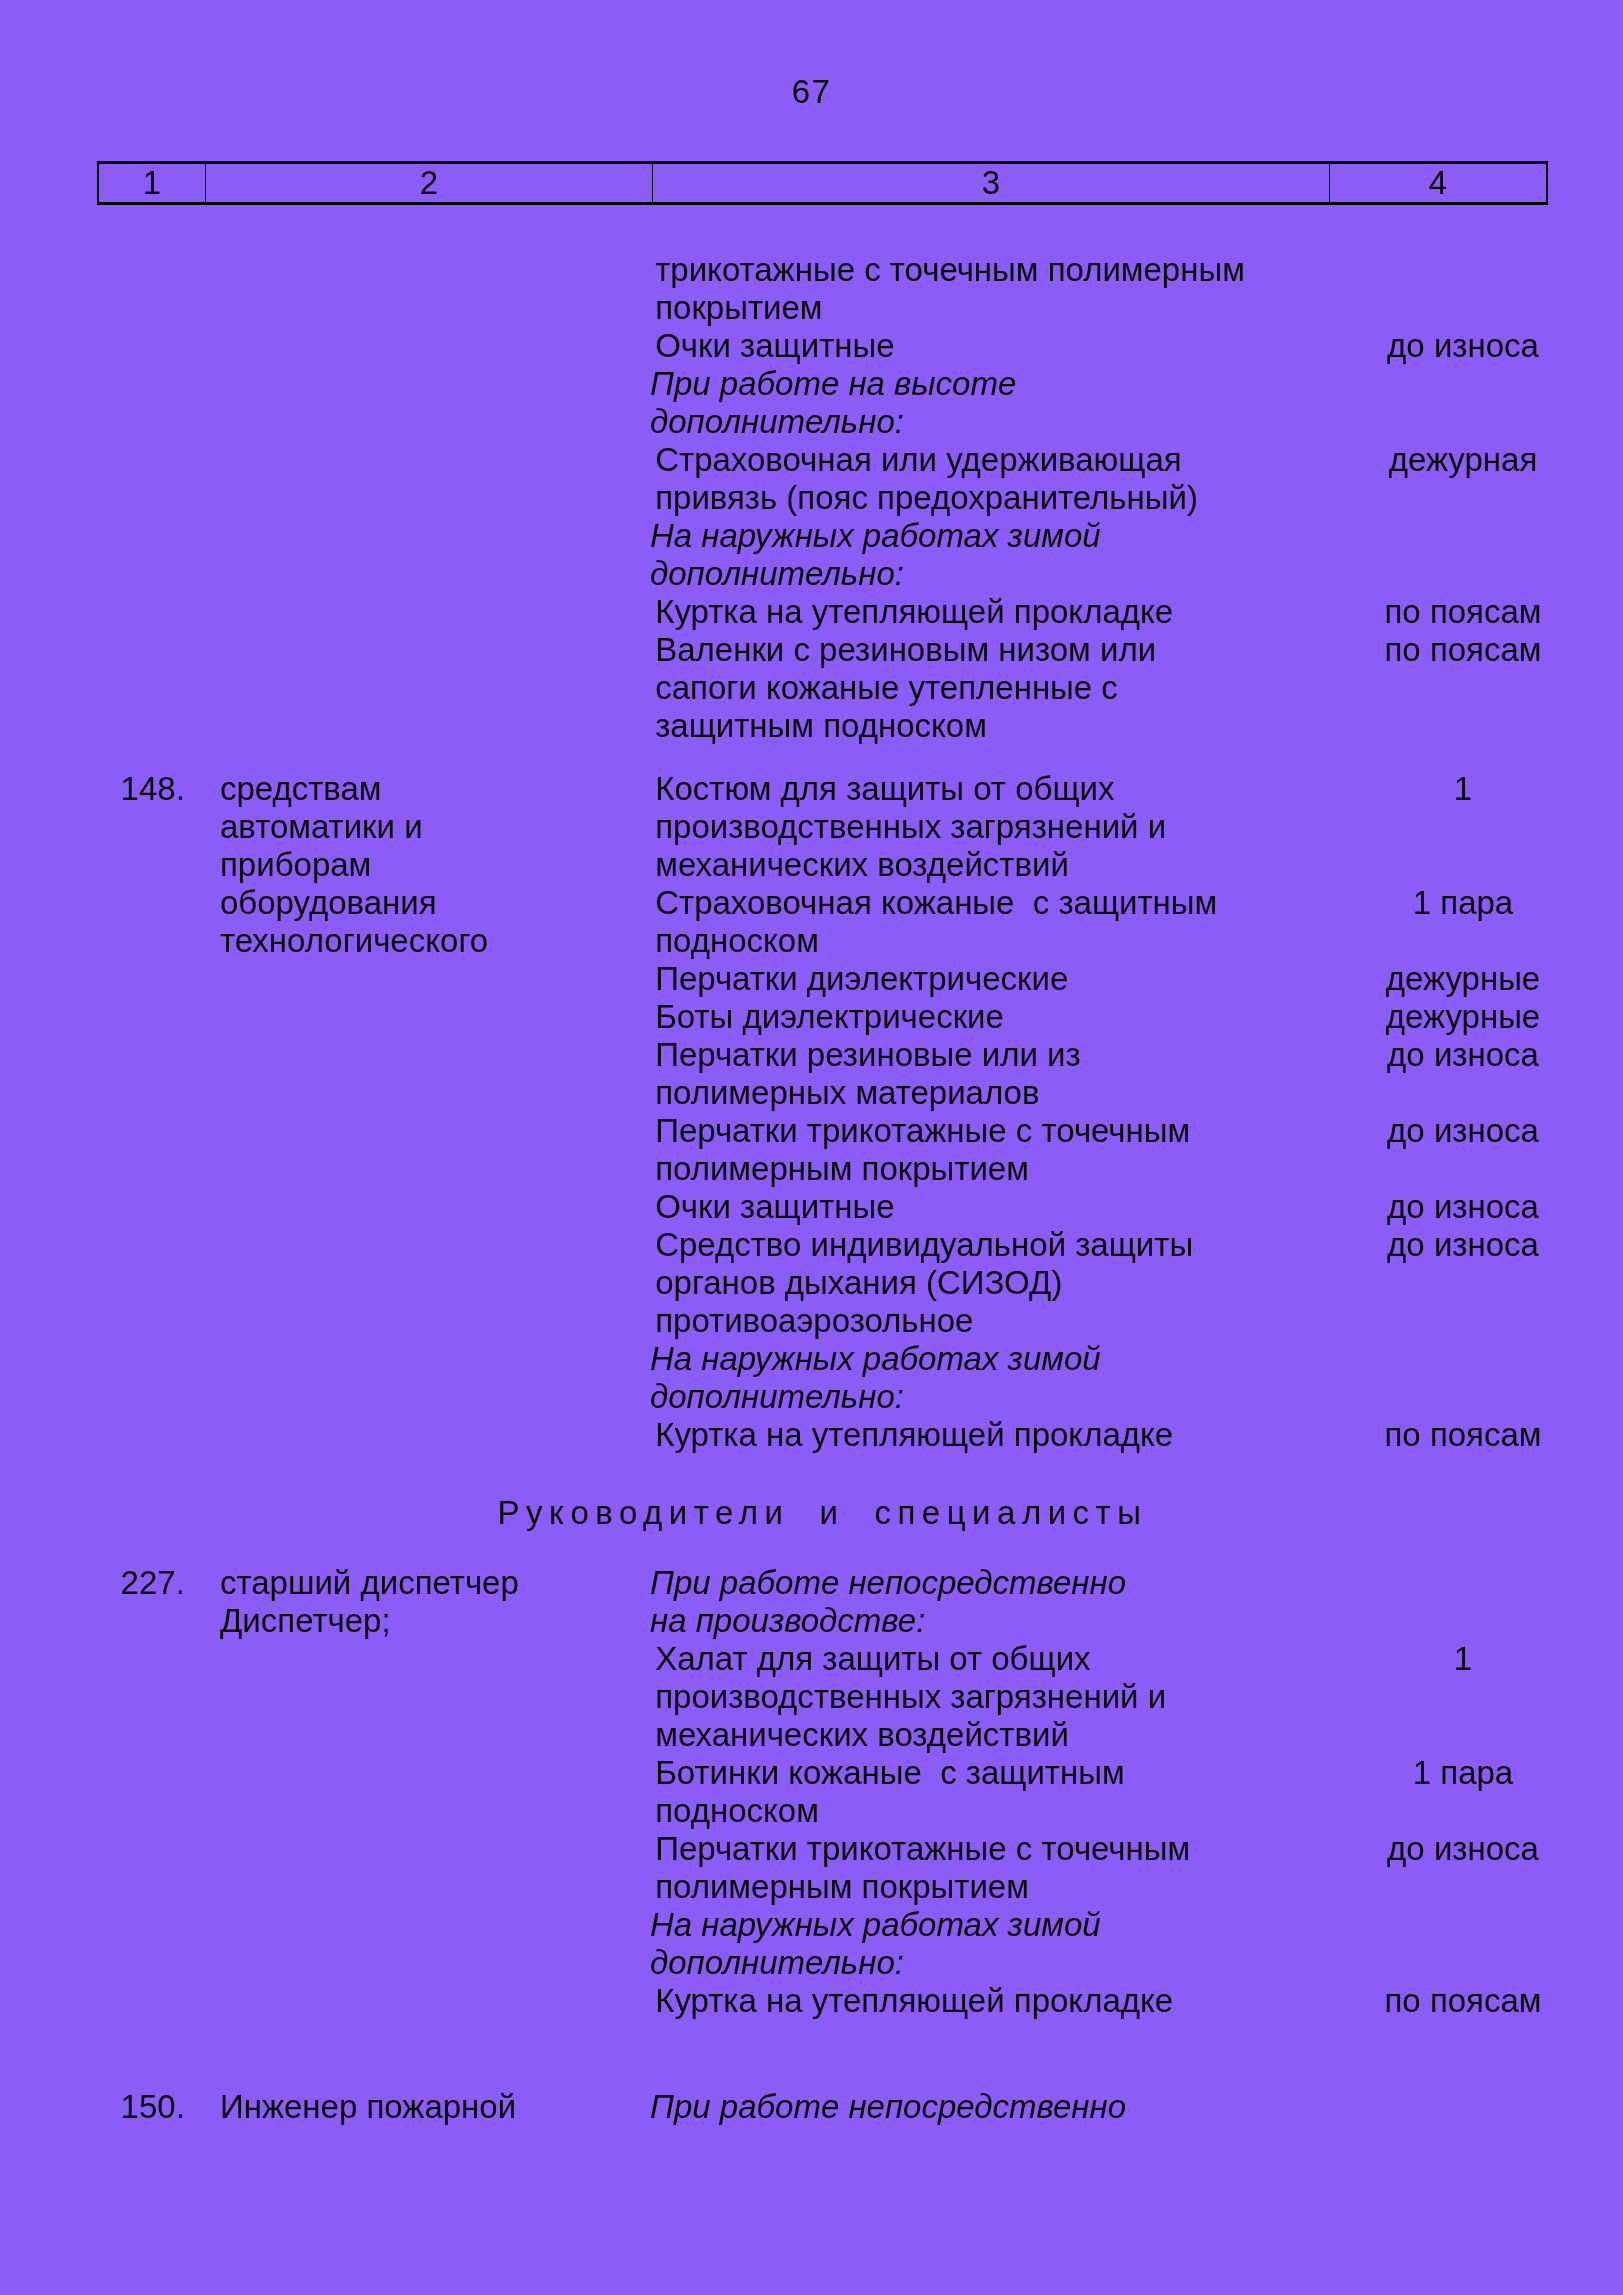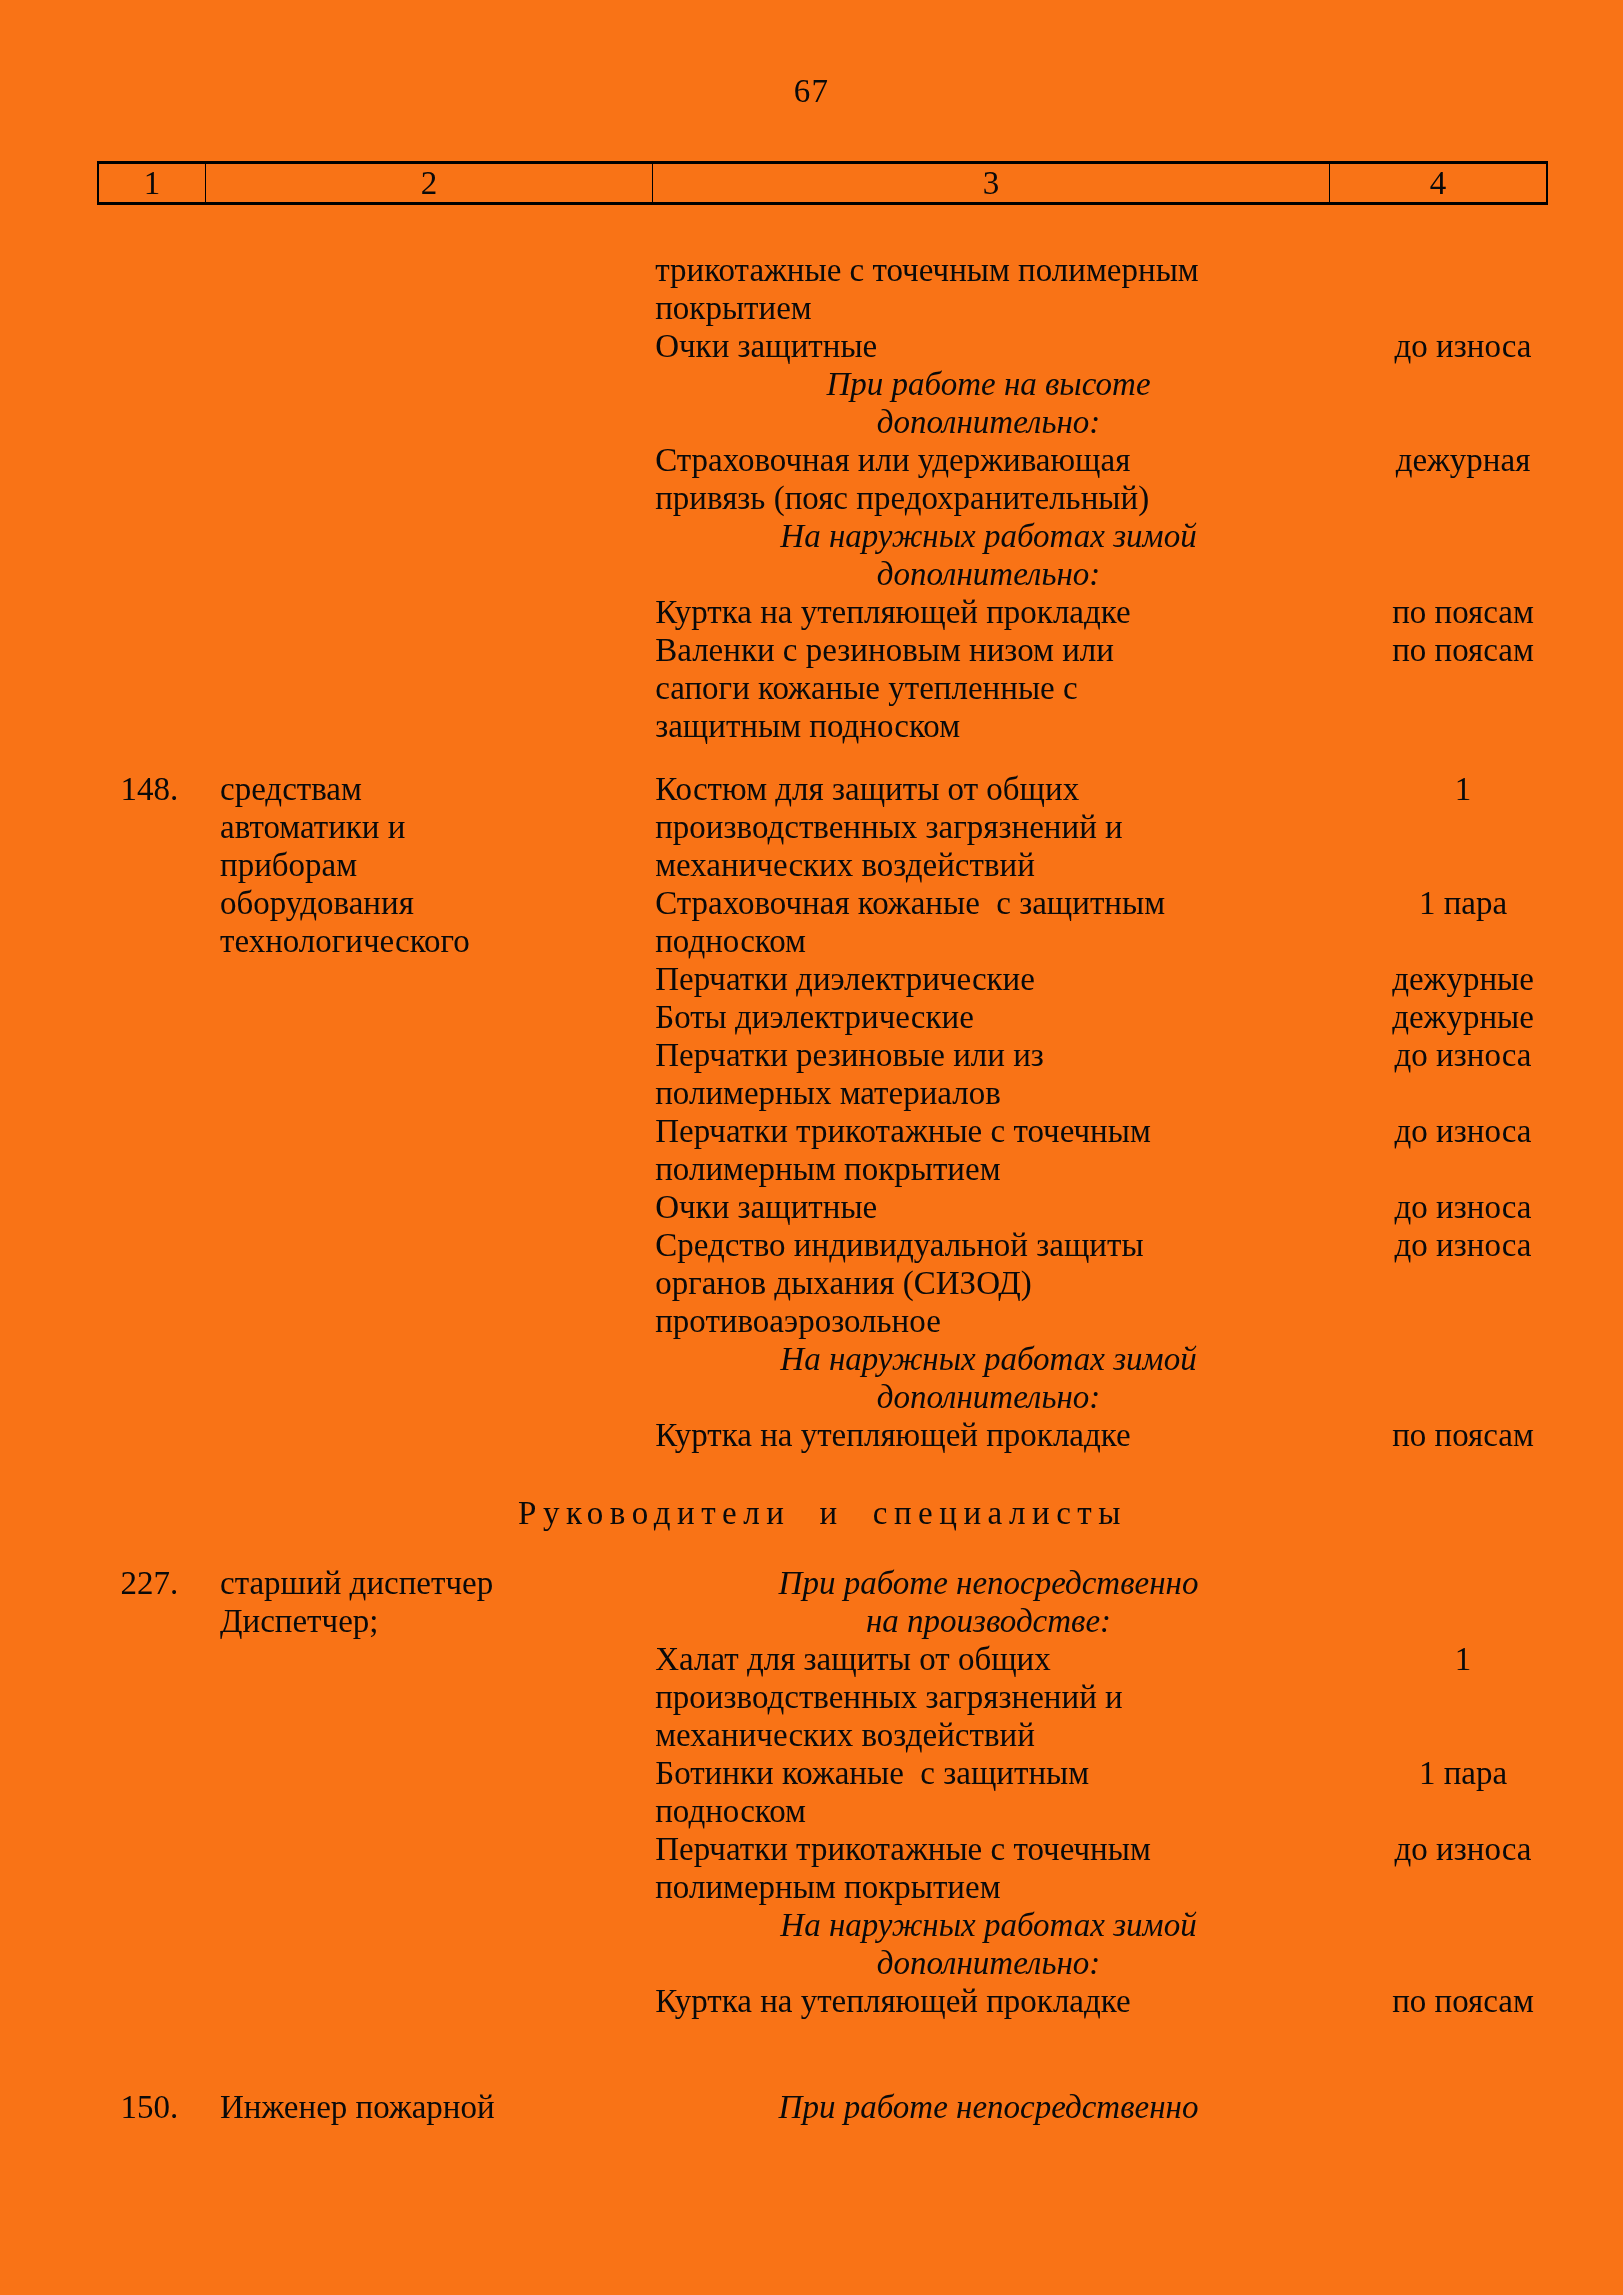"67" .page { background: #f97316 -> #8b5cf6; font-family: Liberation Serif, serif -> Liberation Sans, sans-serif }
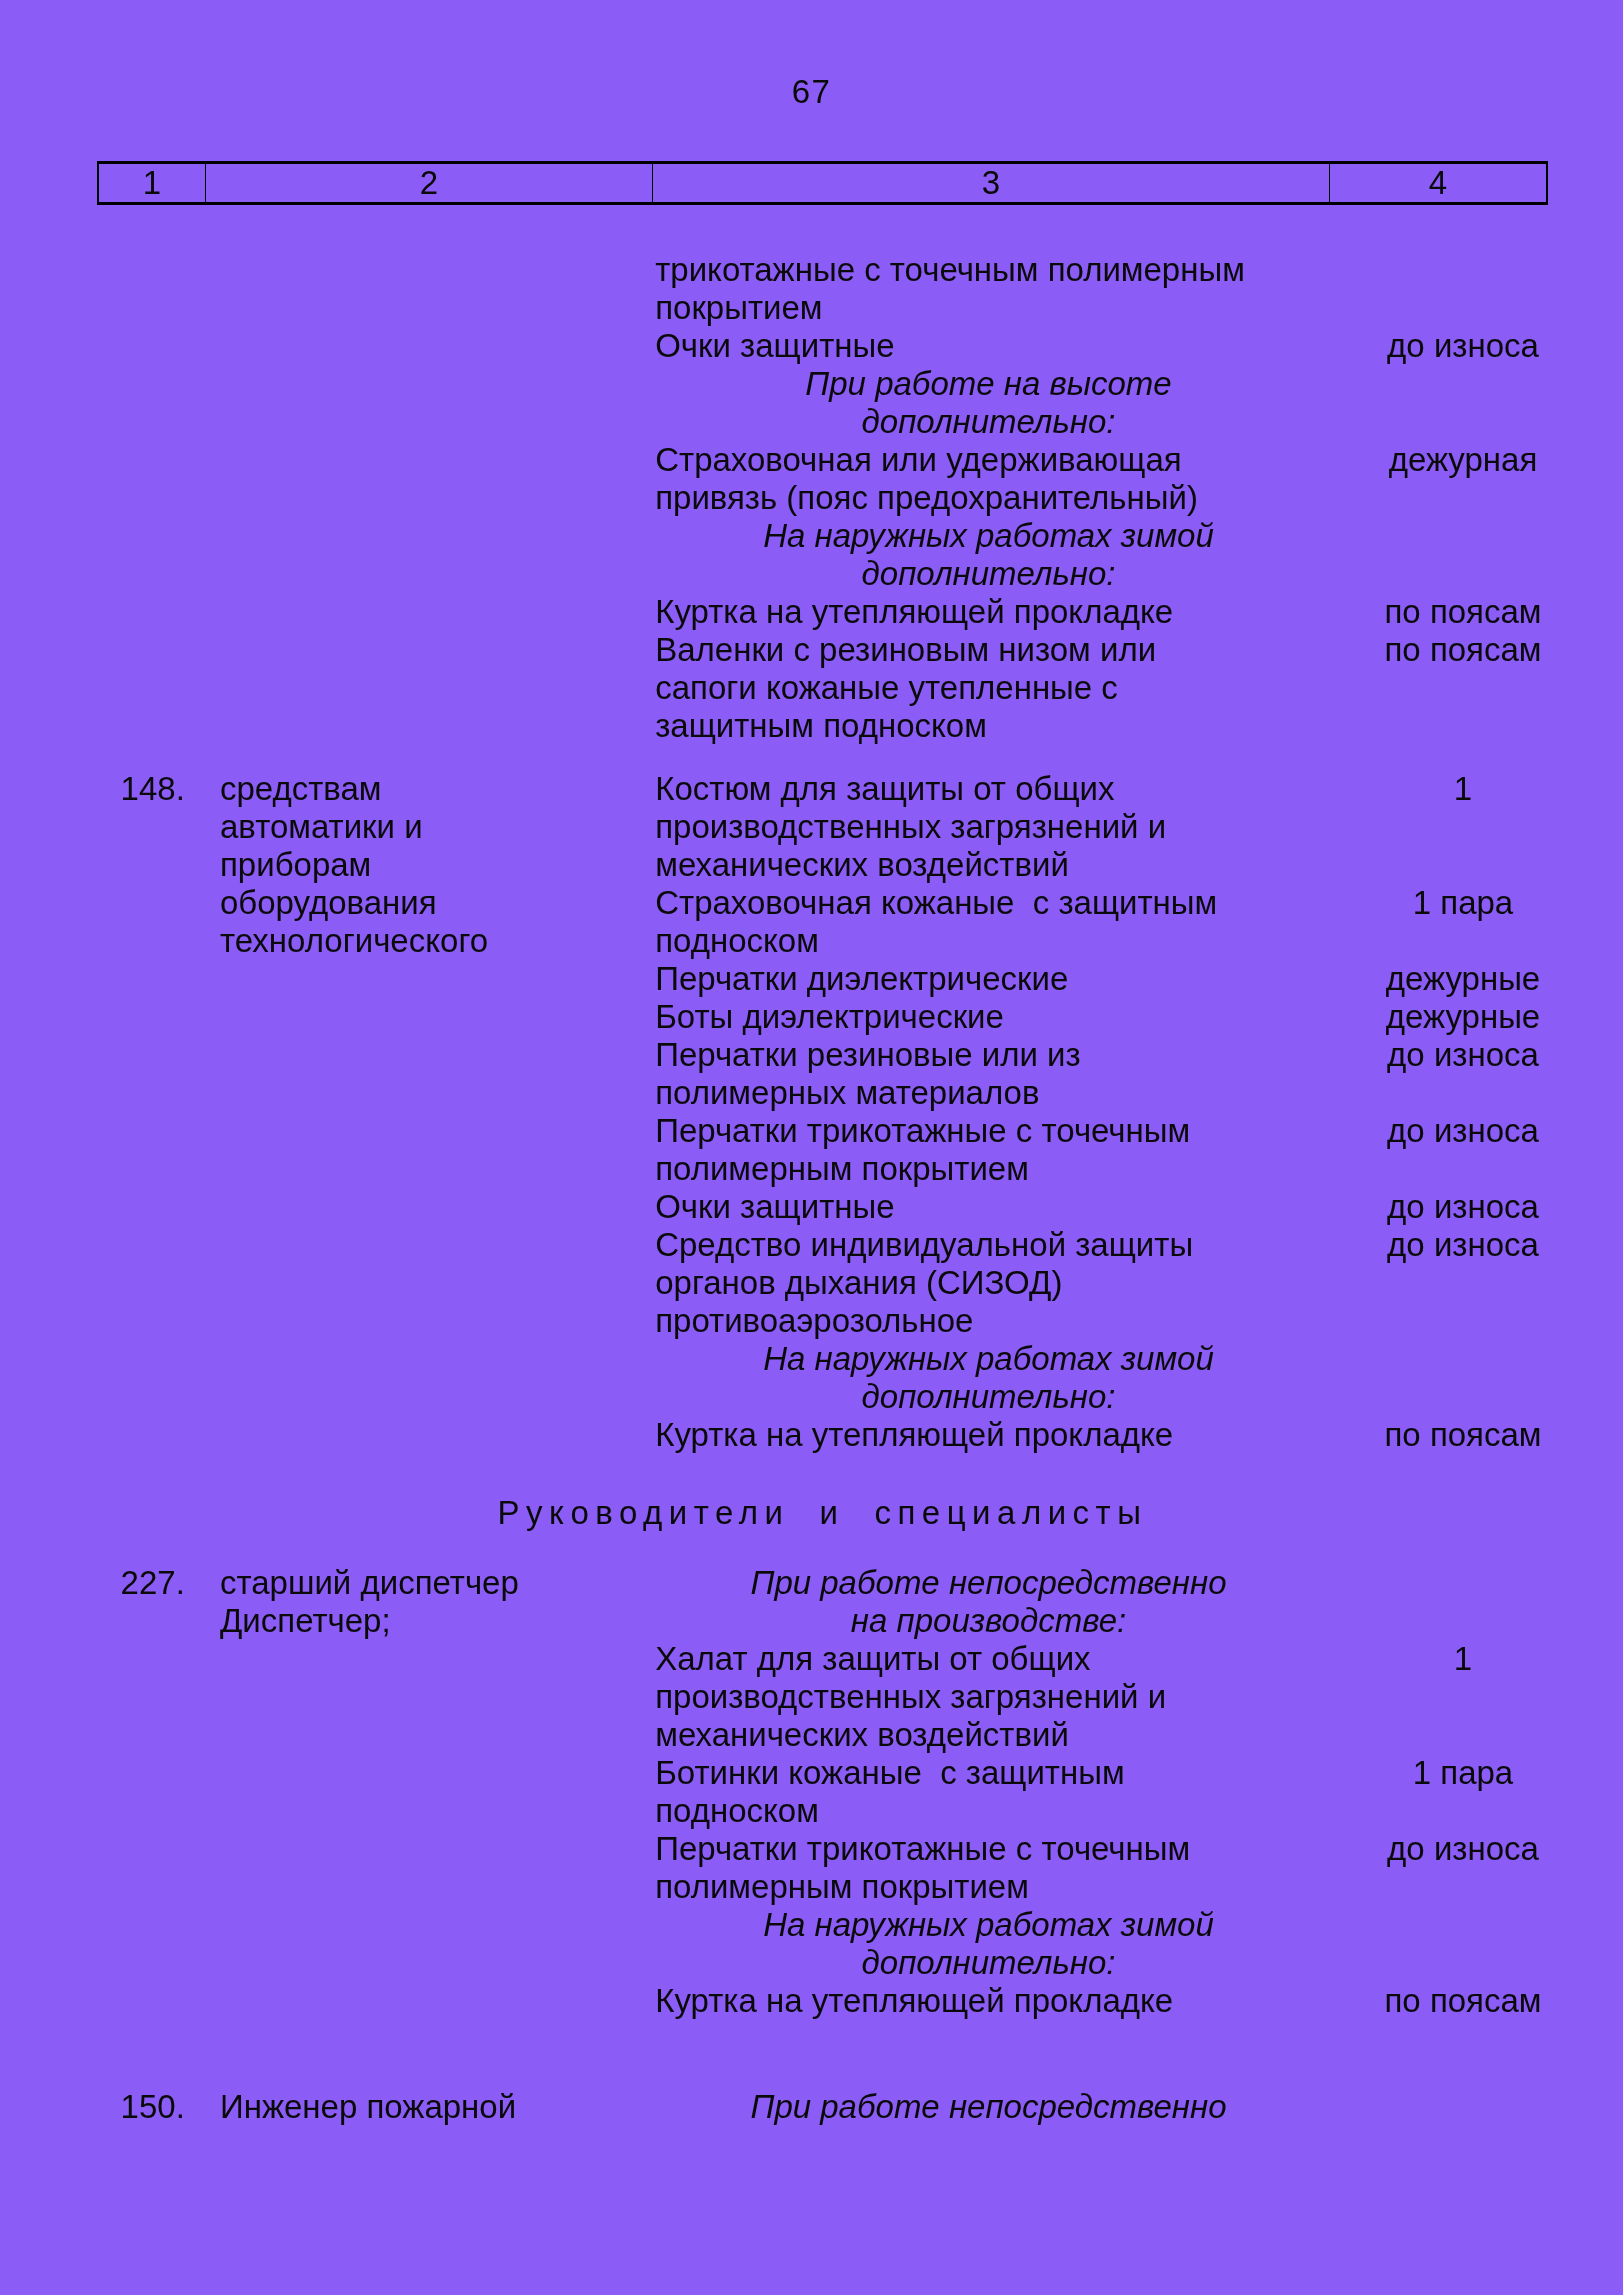"При работе на высоте" .c3.cond { text-align: center -> left }
